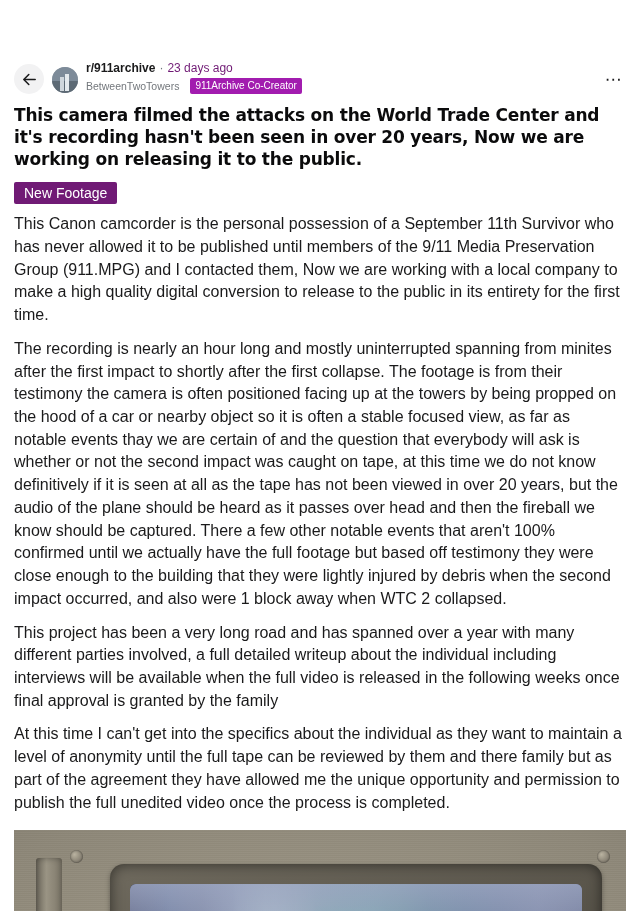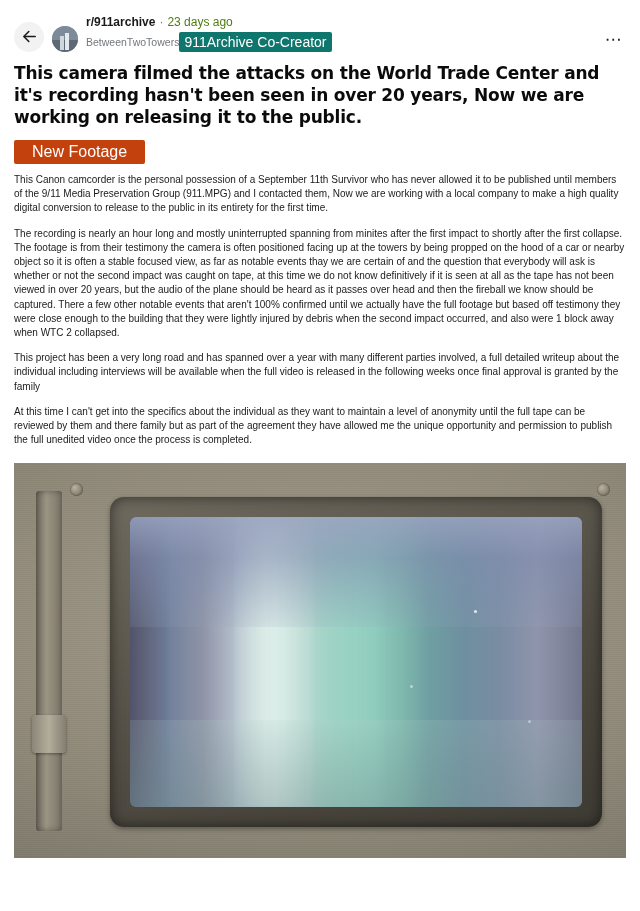"r/911archive" .header-row { align-items: flex-end -> center; margin-top: none -> 46px }
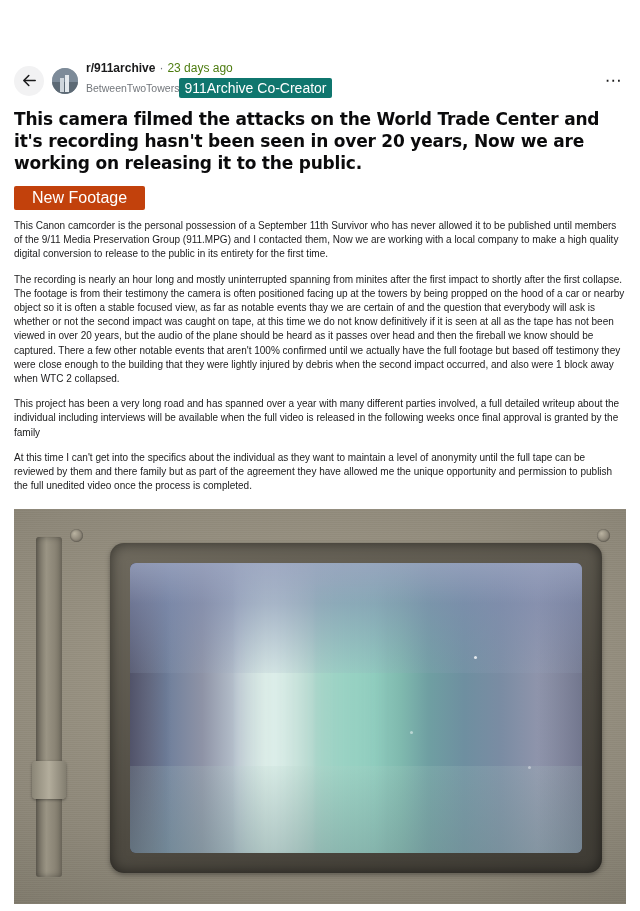"23 days ago" .meta-time { color: #4d7c0f -> #701a75 }
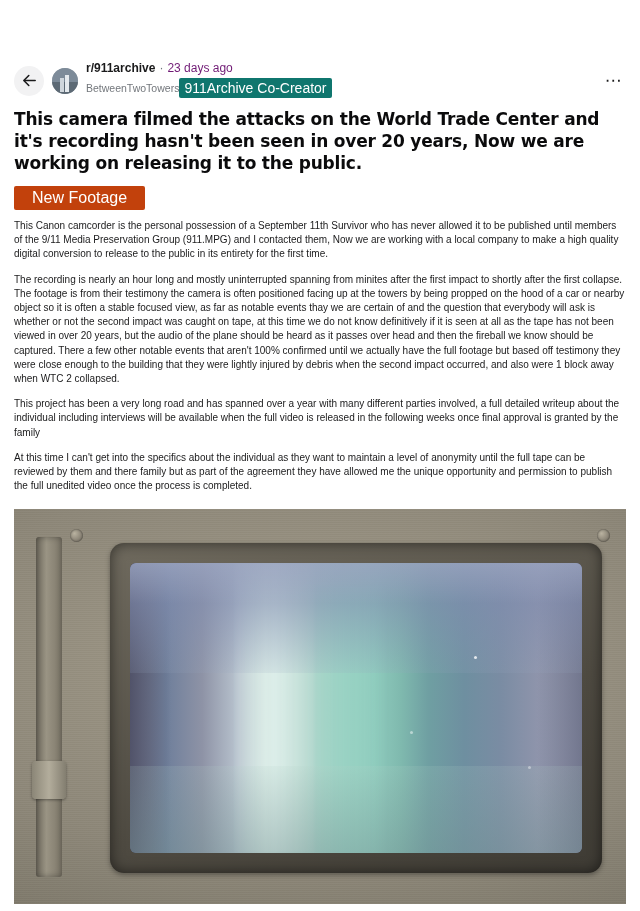"BetweenTwoTowers" .meta-line2 { gap: 0 -> 11px }
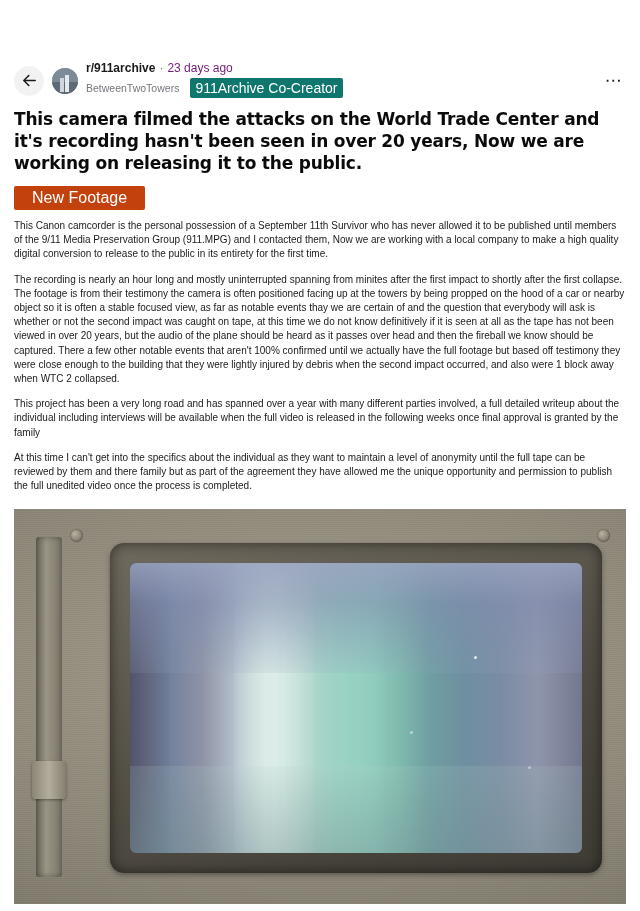"911Archive Co-Creator" .flair { background: #0f766e -> #a21caf; font-size: 14px -> 10px }
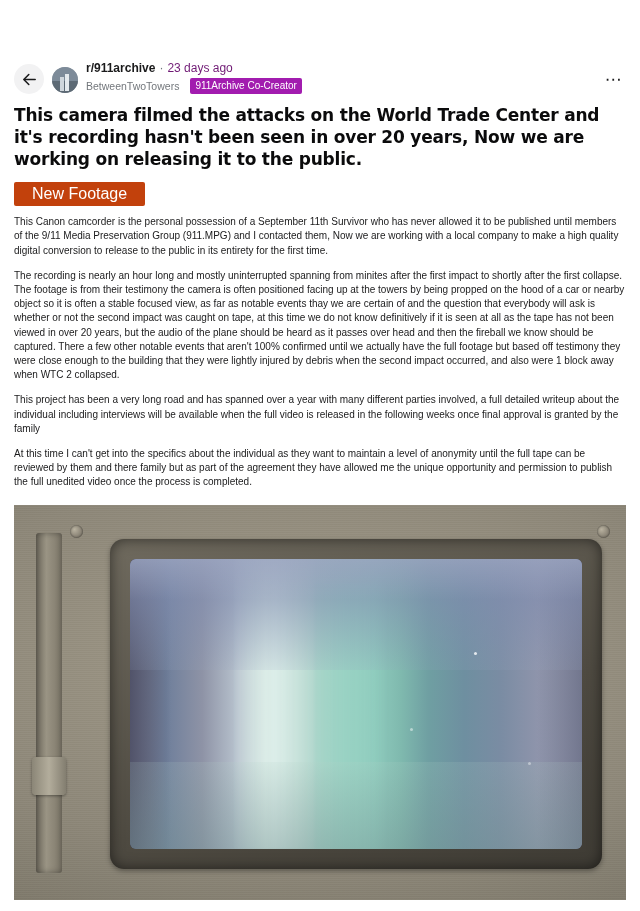"New Footage" .tag { background: #c2410c -> #701a75; font-size: 16px -> 14px; padding: 4px 18px -> 4px 10px }
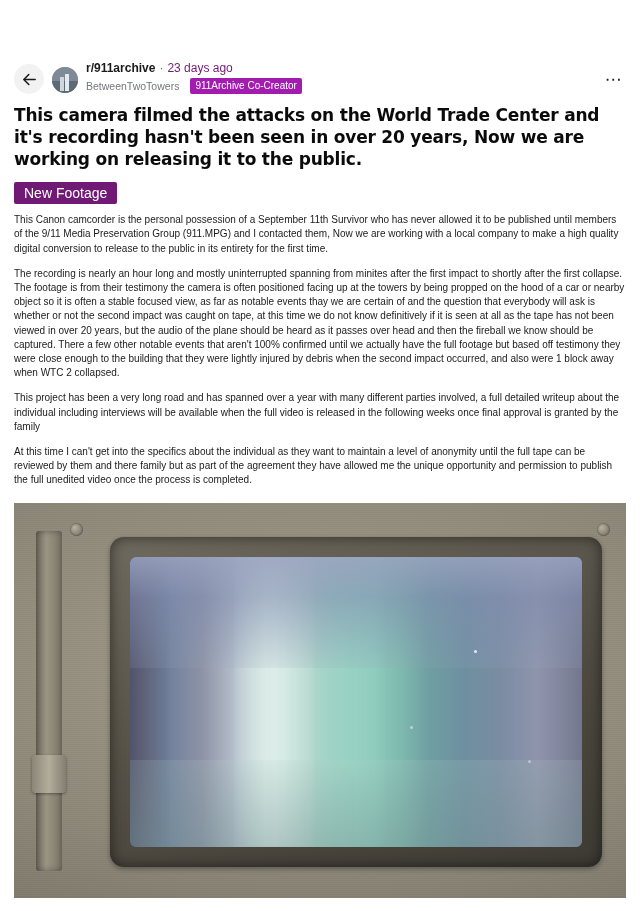"This Canon camcorder is the" .body-text p { font-size: 10px -> 16px }
